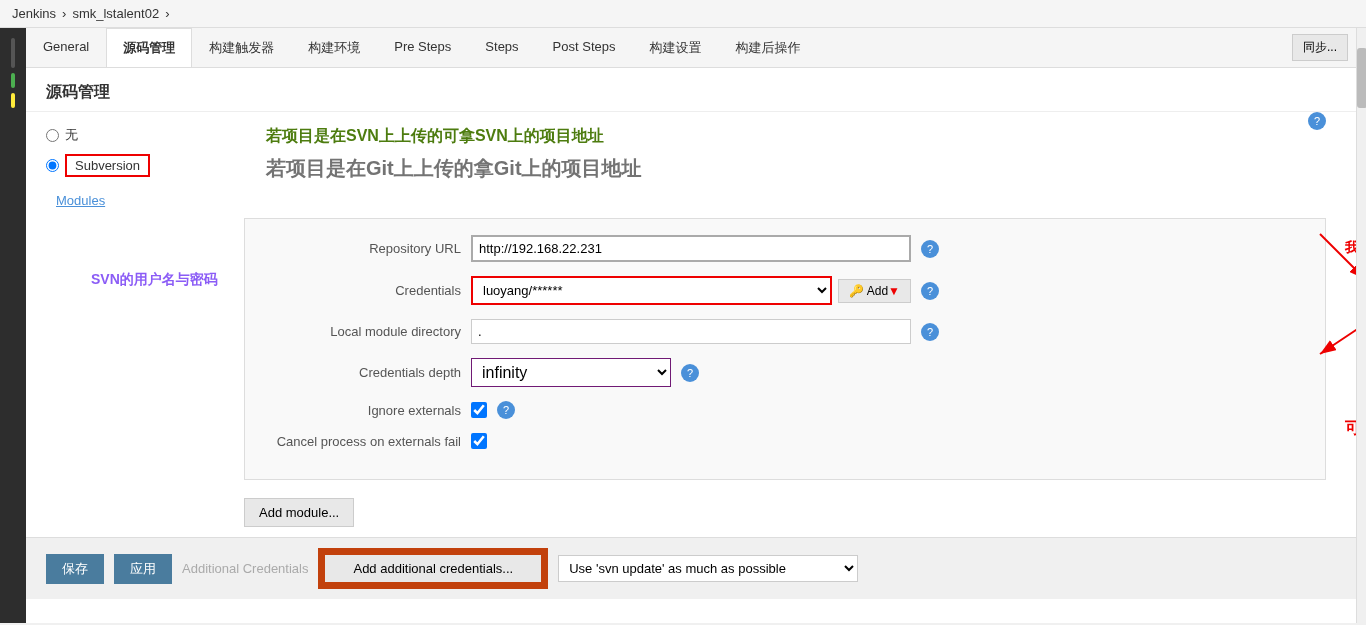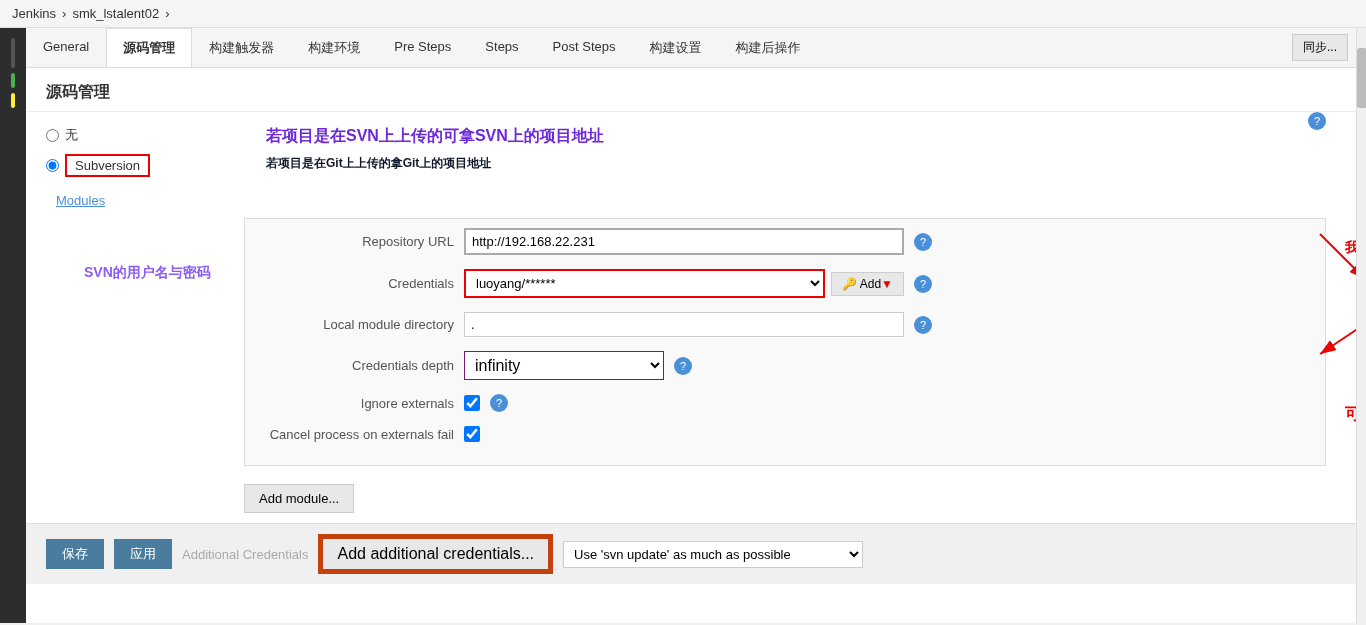"若项目是在SVN上上传的可拿SVN上的项目地址" div { color: #6d28d9 -> #4d7c0f }
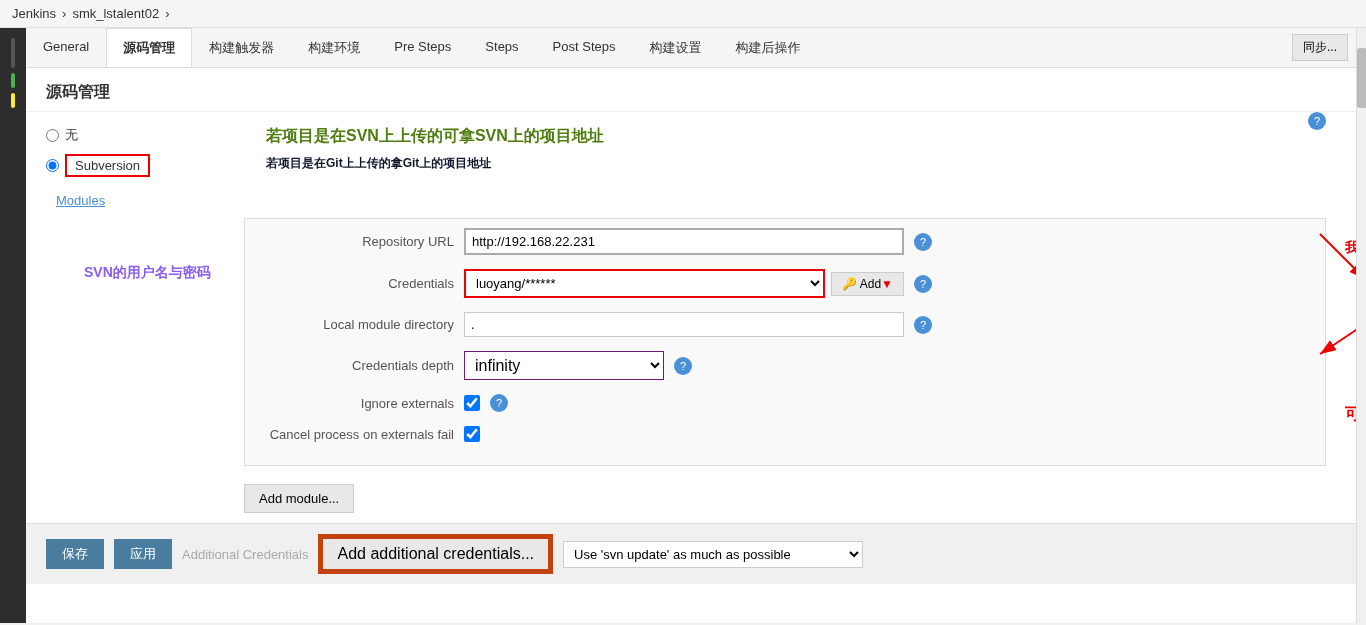"若项目是在Git上上传的拿Git上的项目地址" div { color: #0f172a -> #737373; font-size: 12px -> 20px }
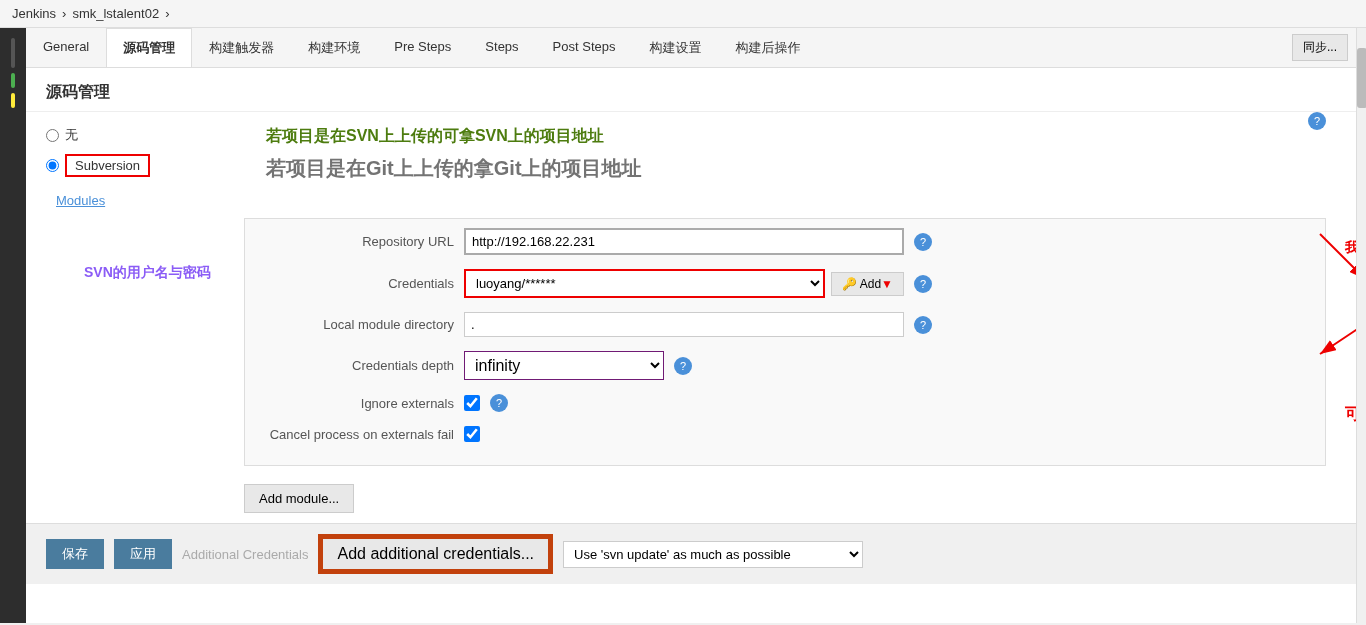"Repository URL" div { padding: 9px -> 16px }
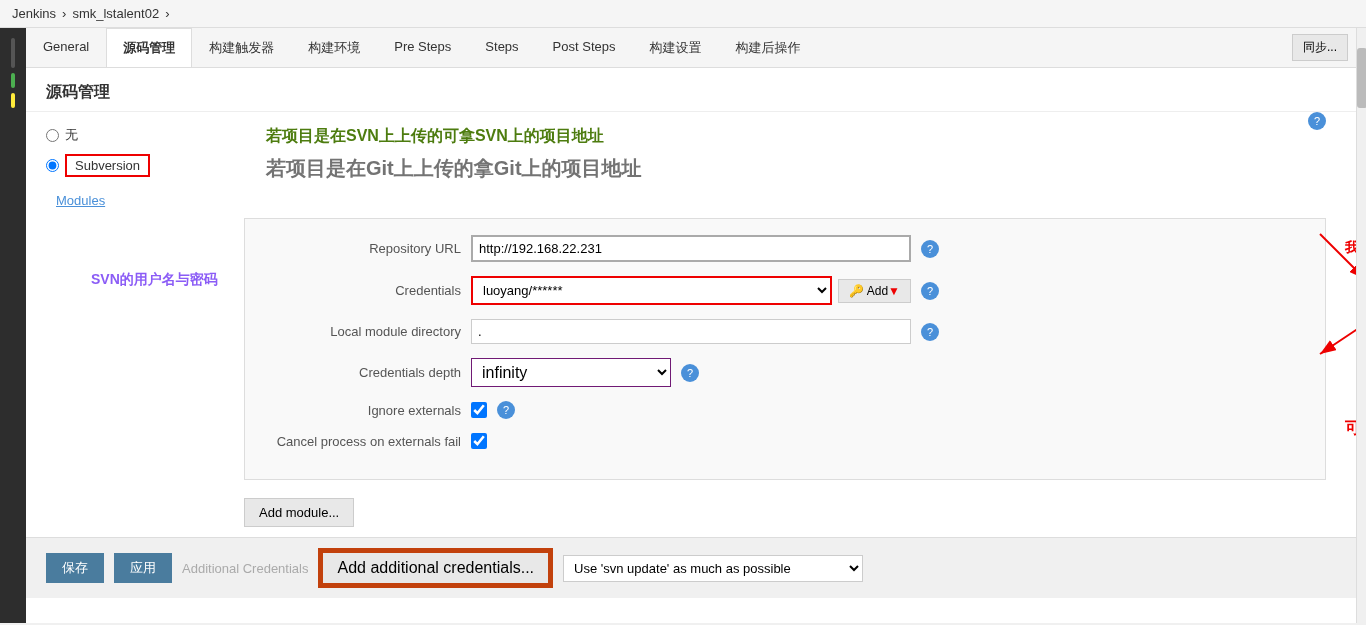"Add additional credentials..." .add-additional-btn { border: 5px solid #c2410c -> 7px solid #c2410c; font-size: 16px -> 13px; padding: 6px 14px -> 6px 28px }
